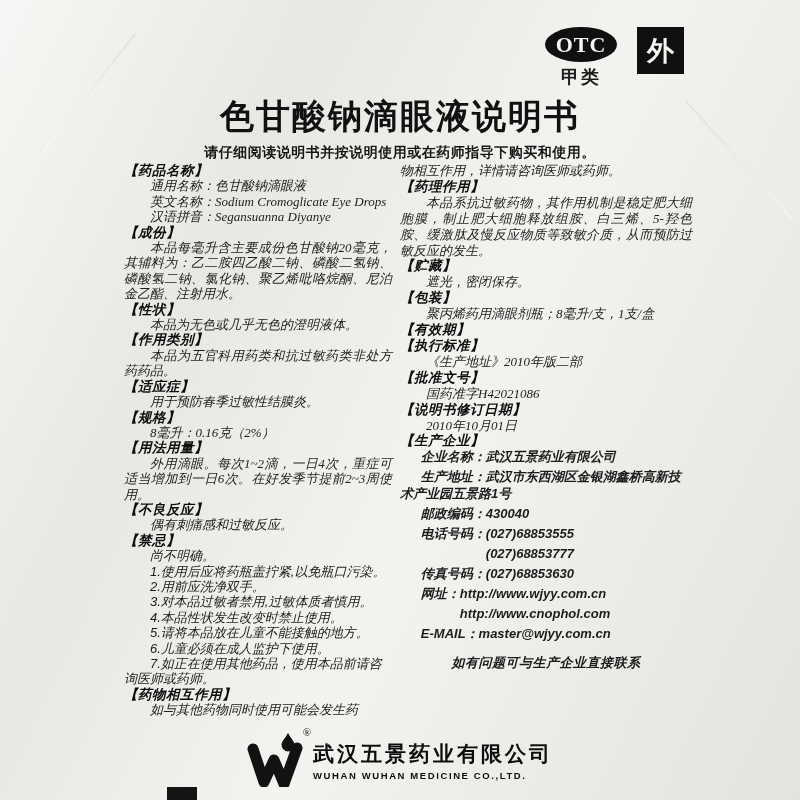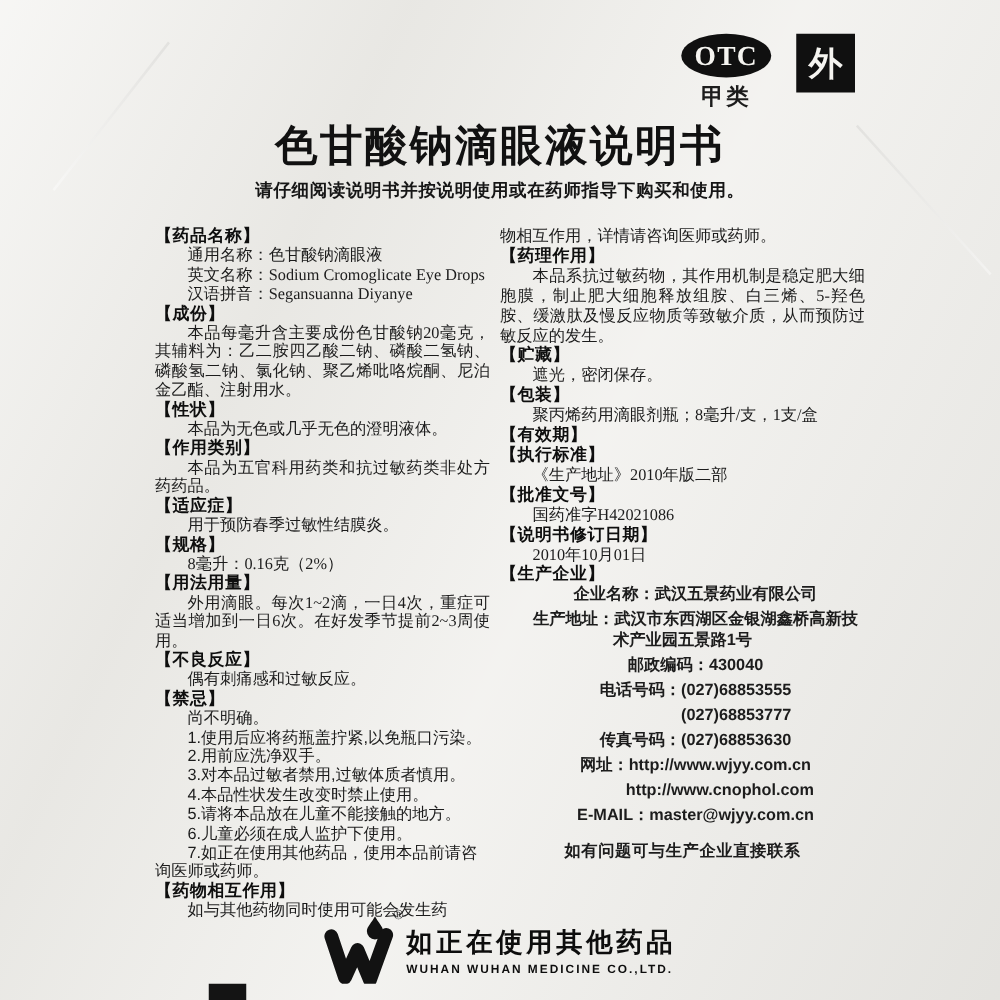"【药品名称】" .columns { font-style: none -> italic; top: 181px -> 163px }
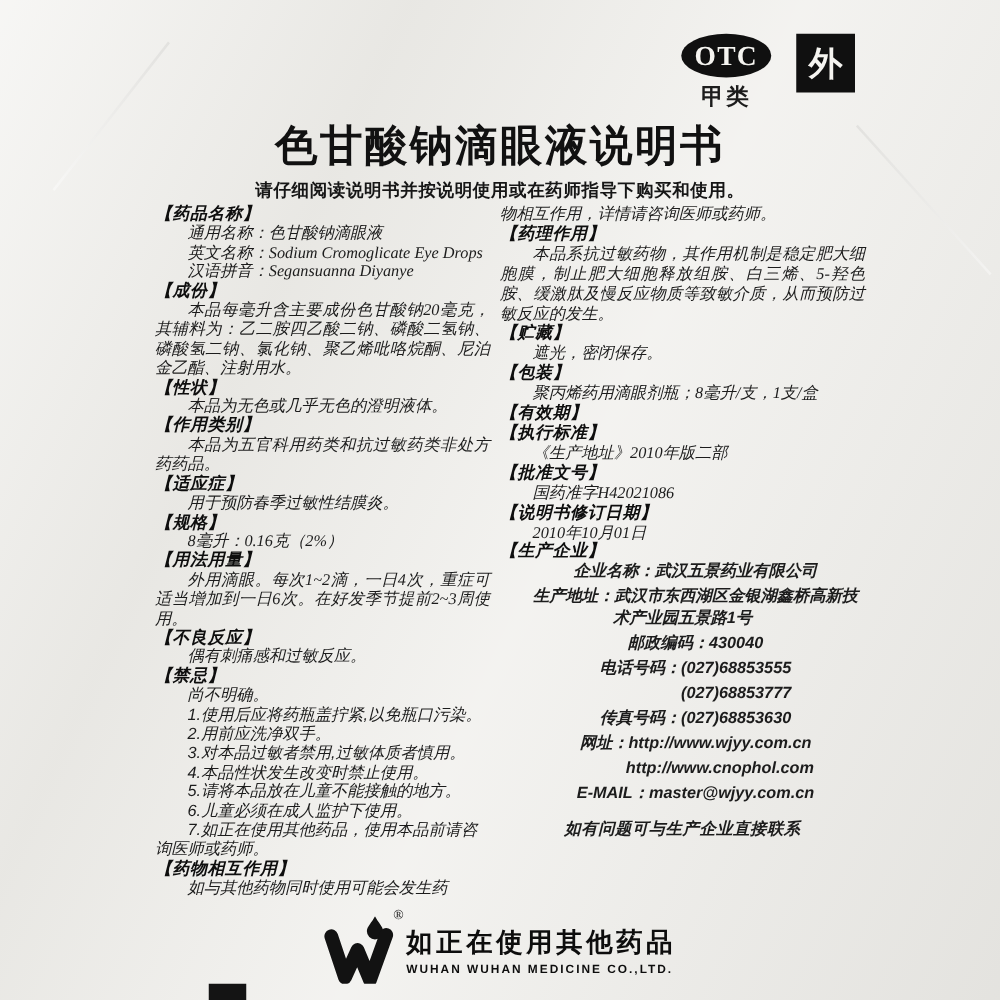"企业名称：武汉五景药业有限公司" .para.contact { text-align: center -> none }
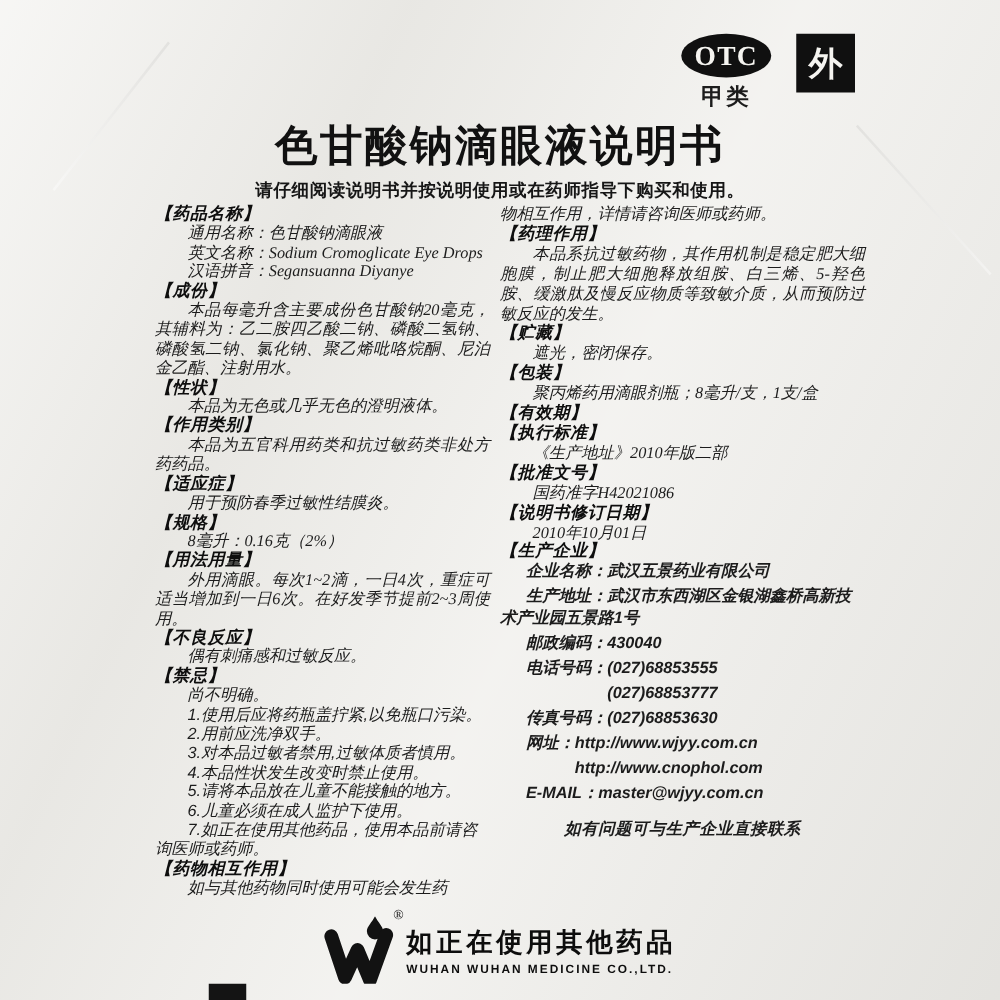"如正在使用其他药品" div.company-cn { text: 如正在使用其他药品 -> 武汉五景药业有限公司 }
